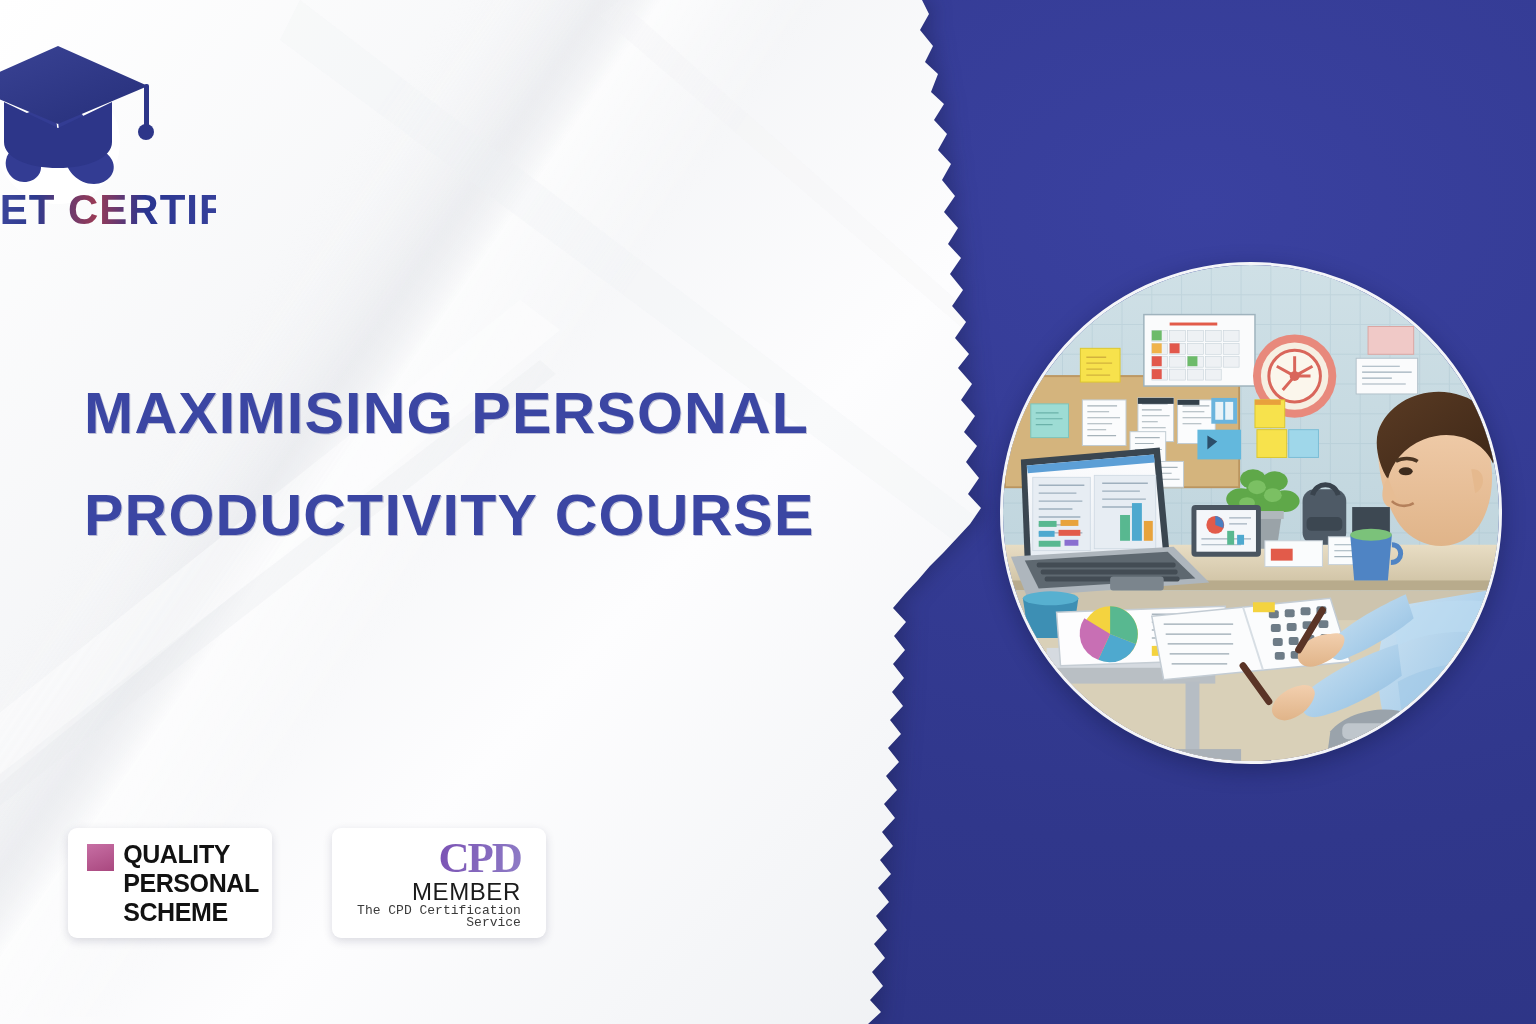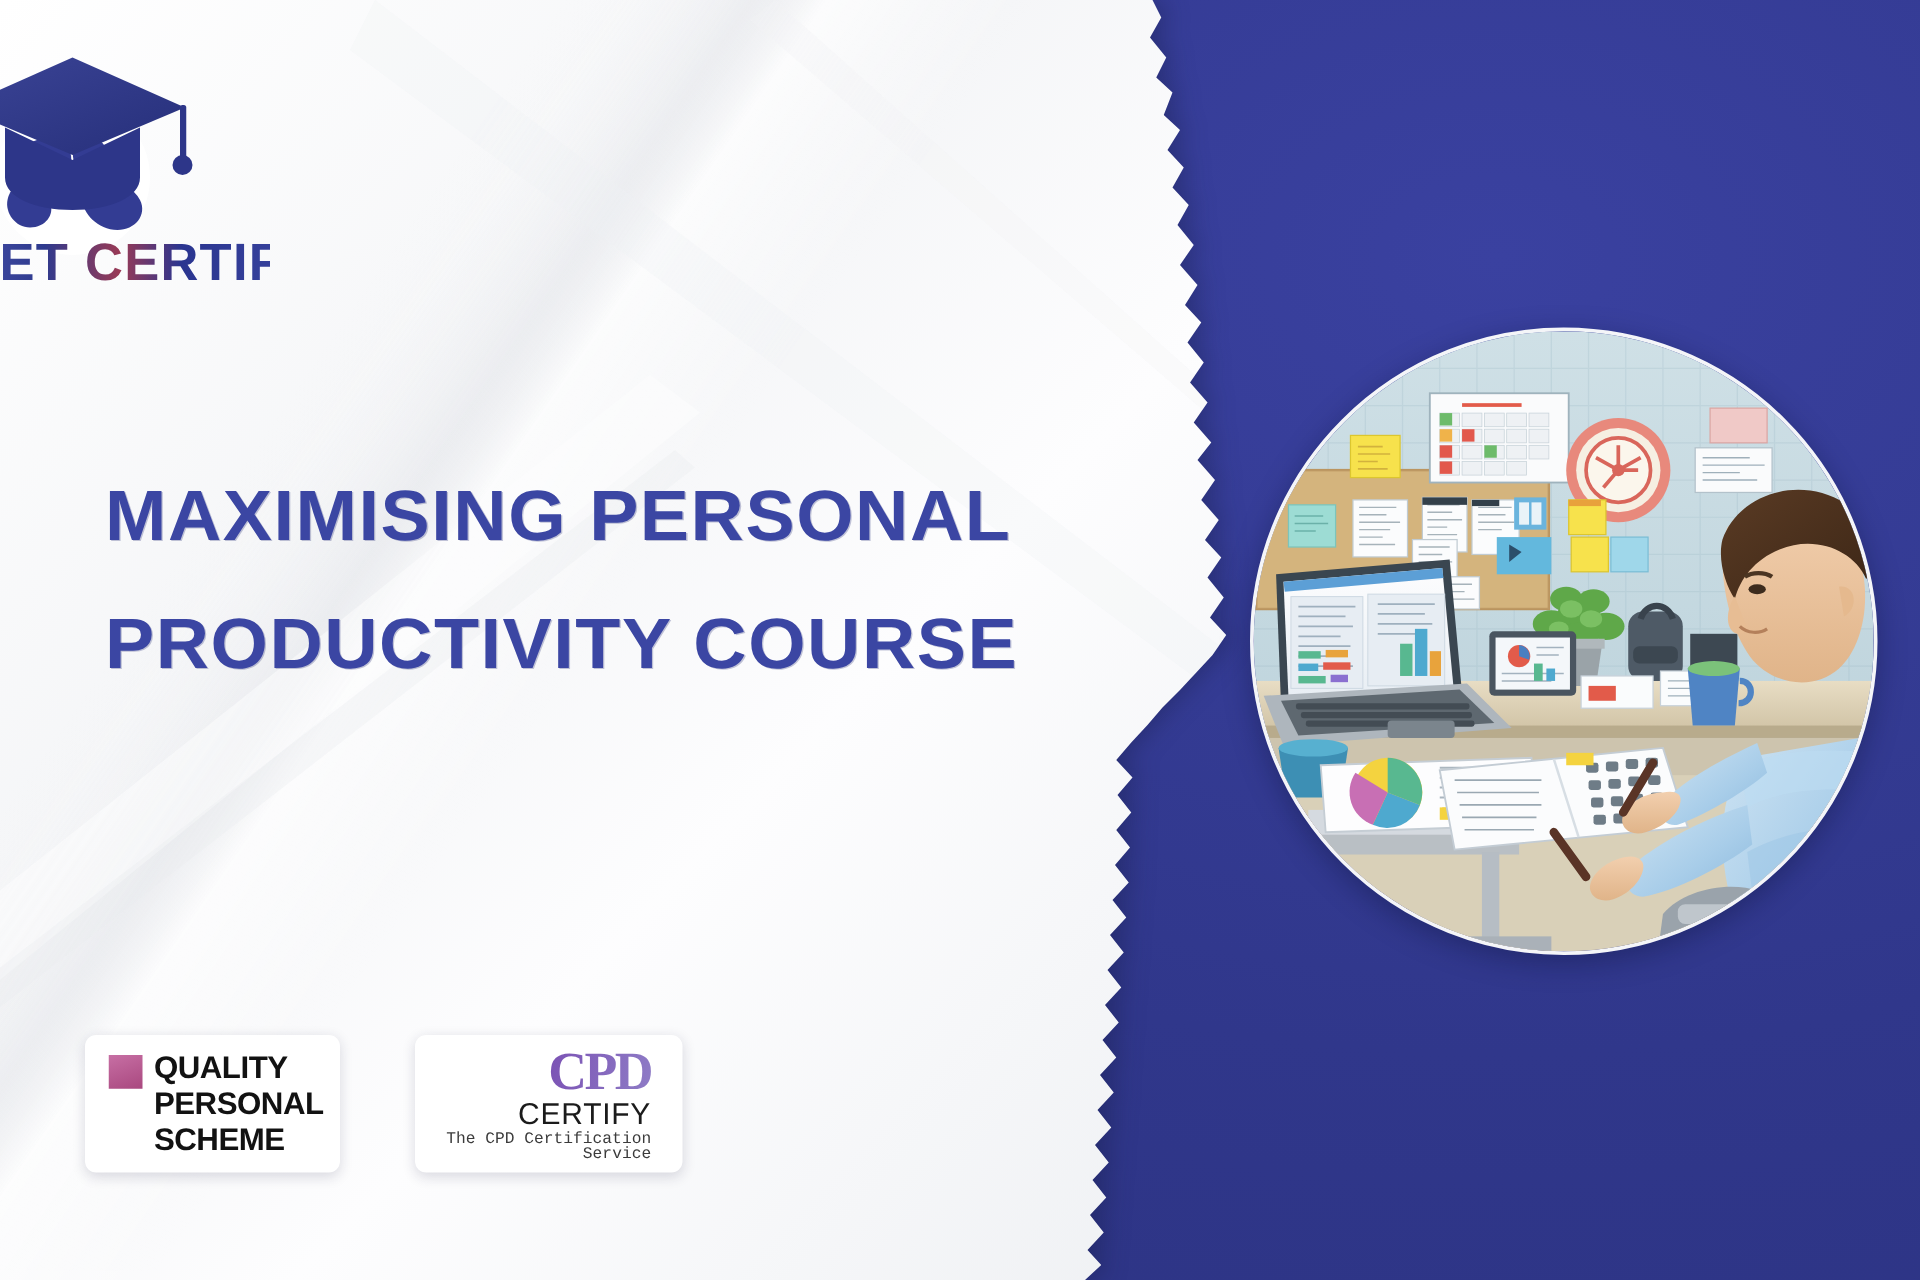"CERTIFY" div.cpd-member { text: CERTIFY -> MEMBER }
